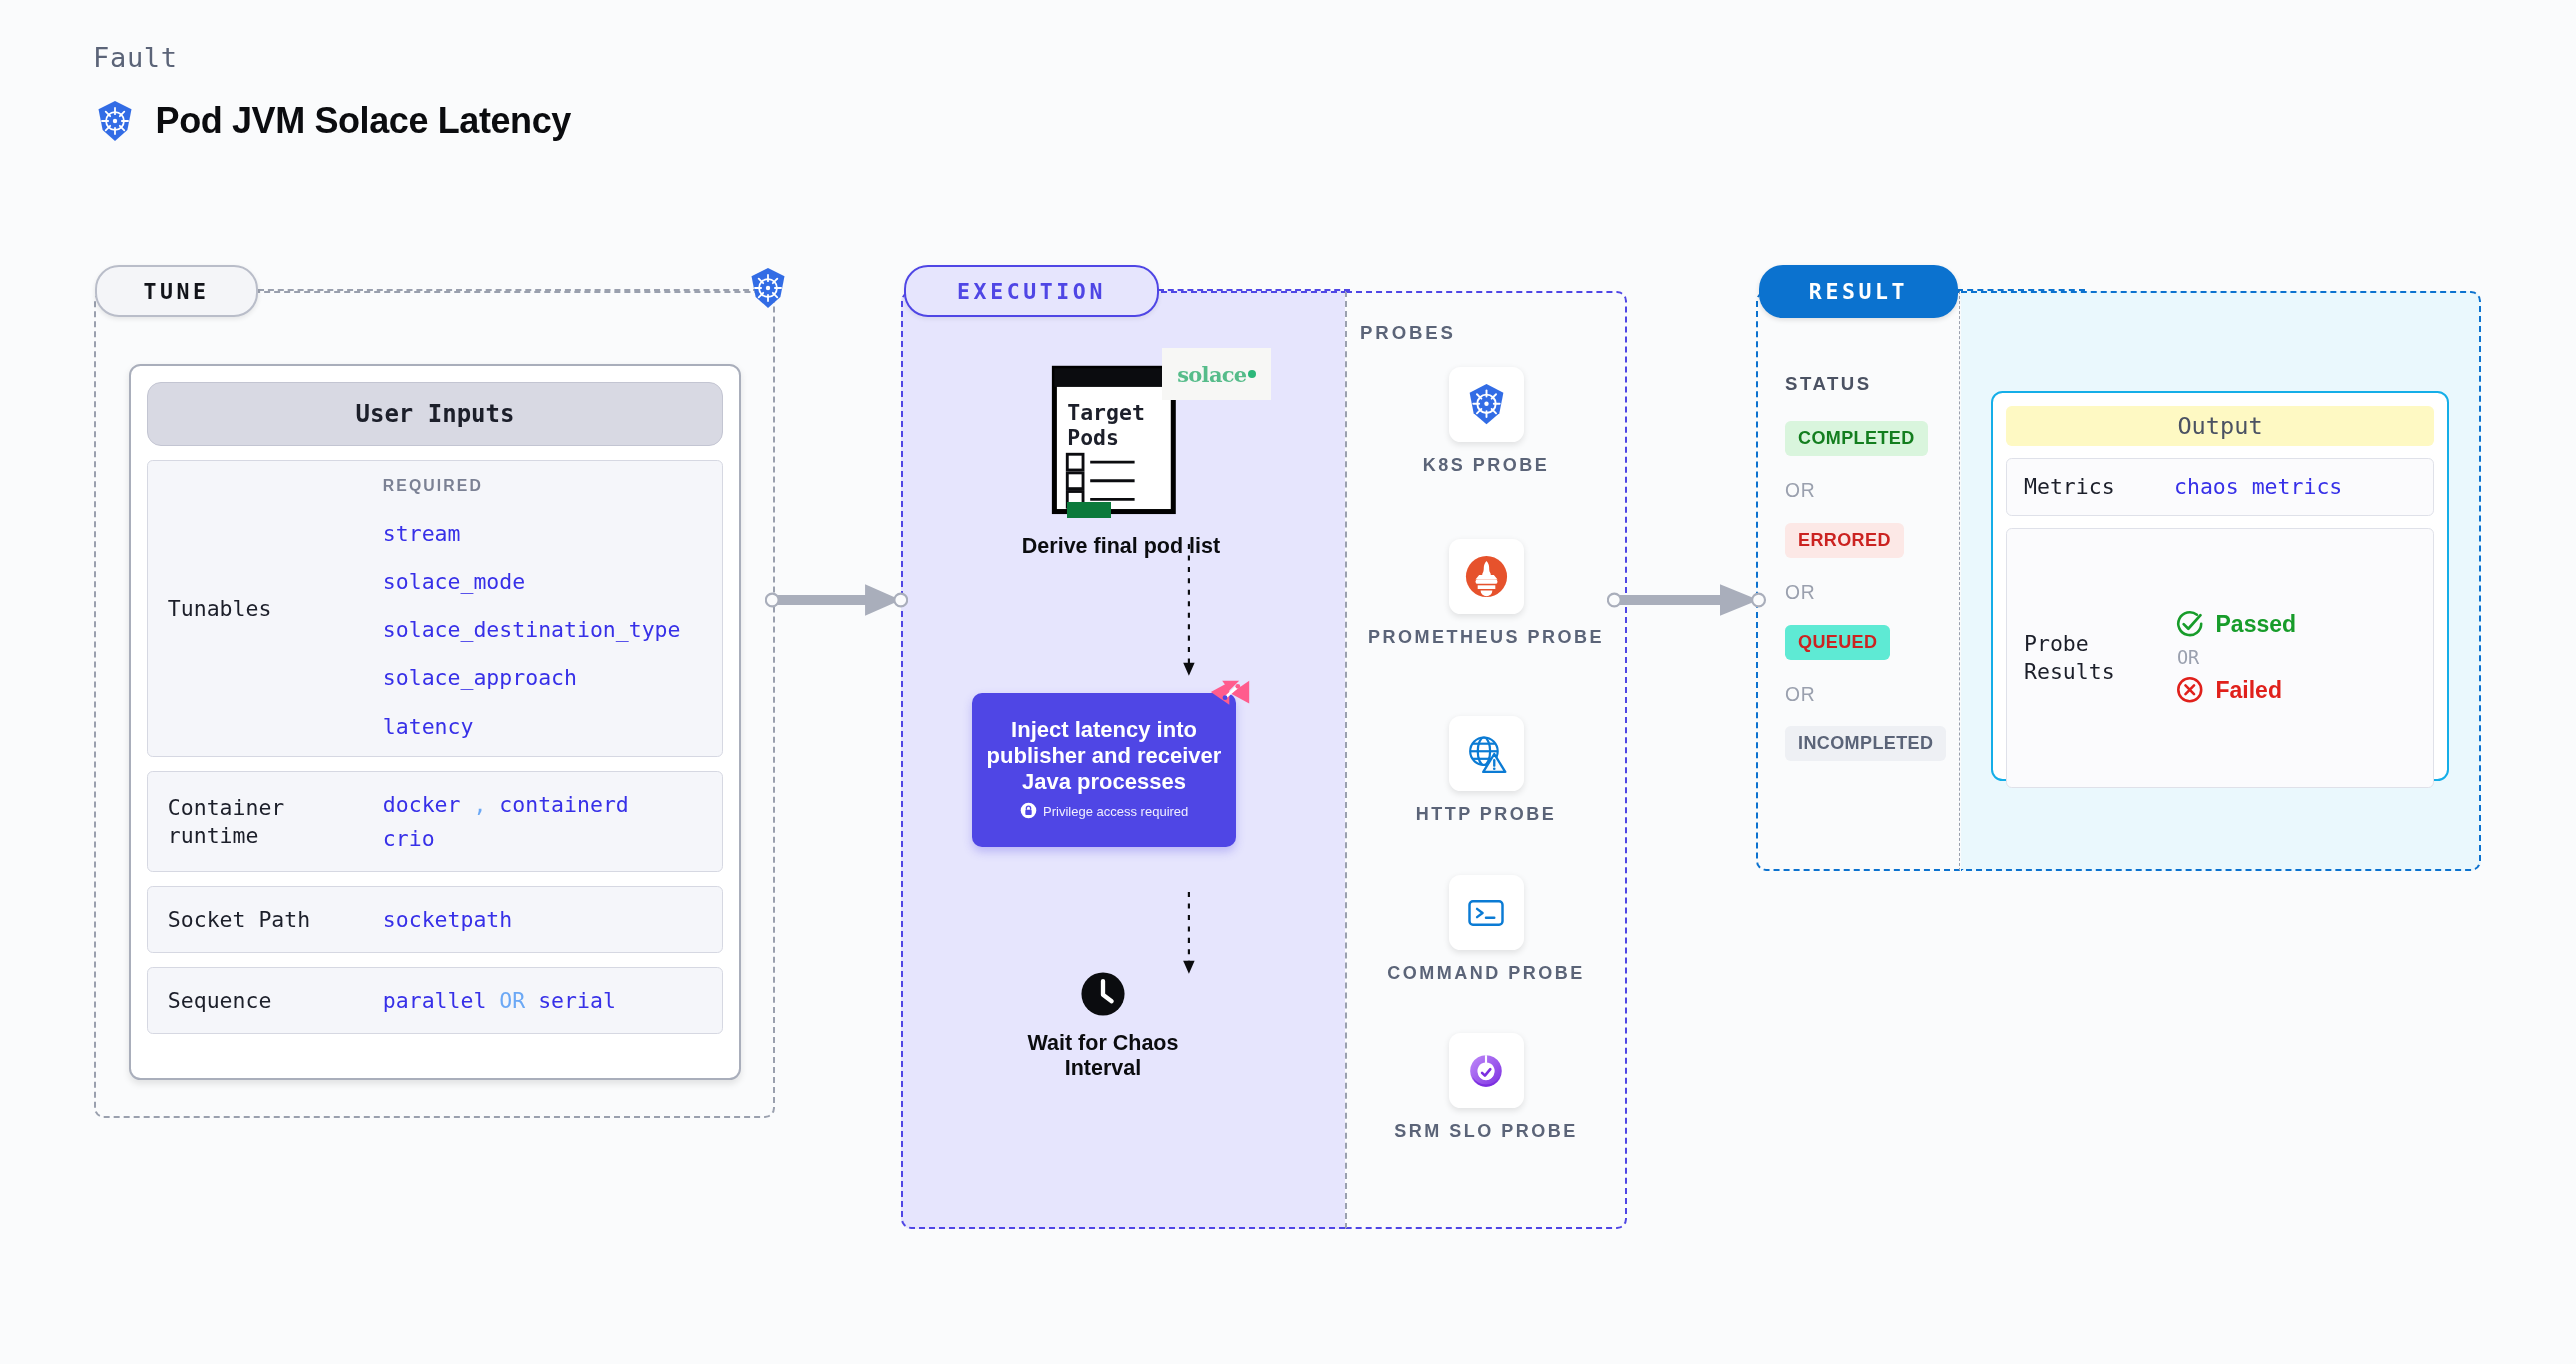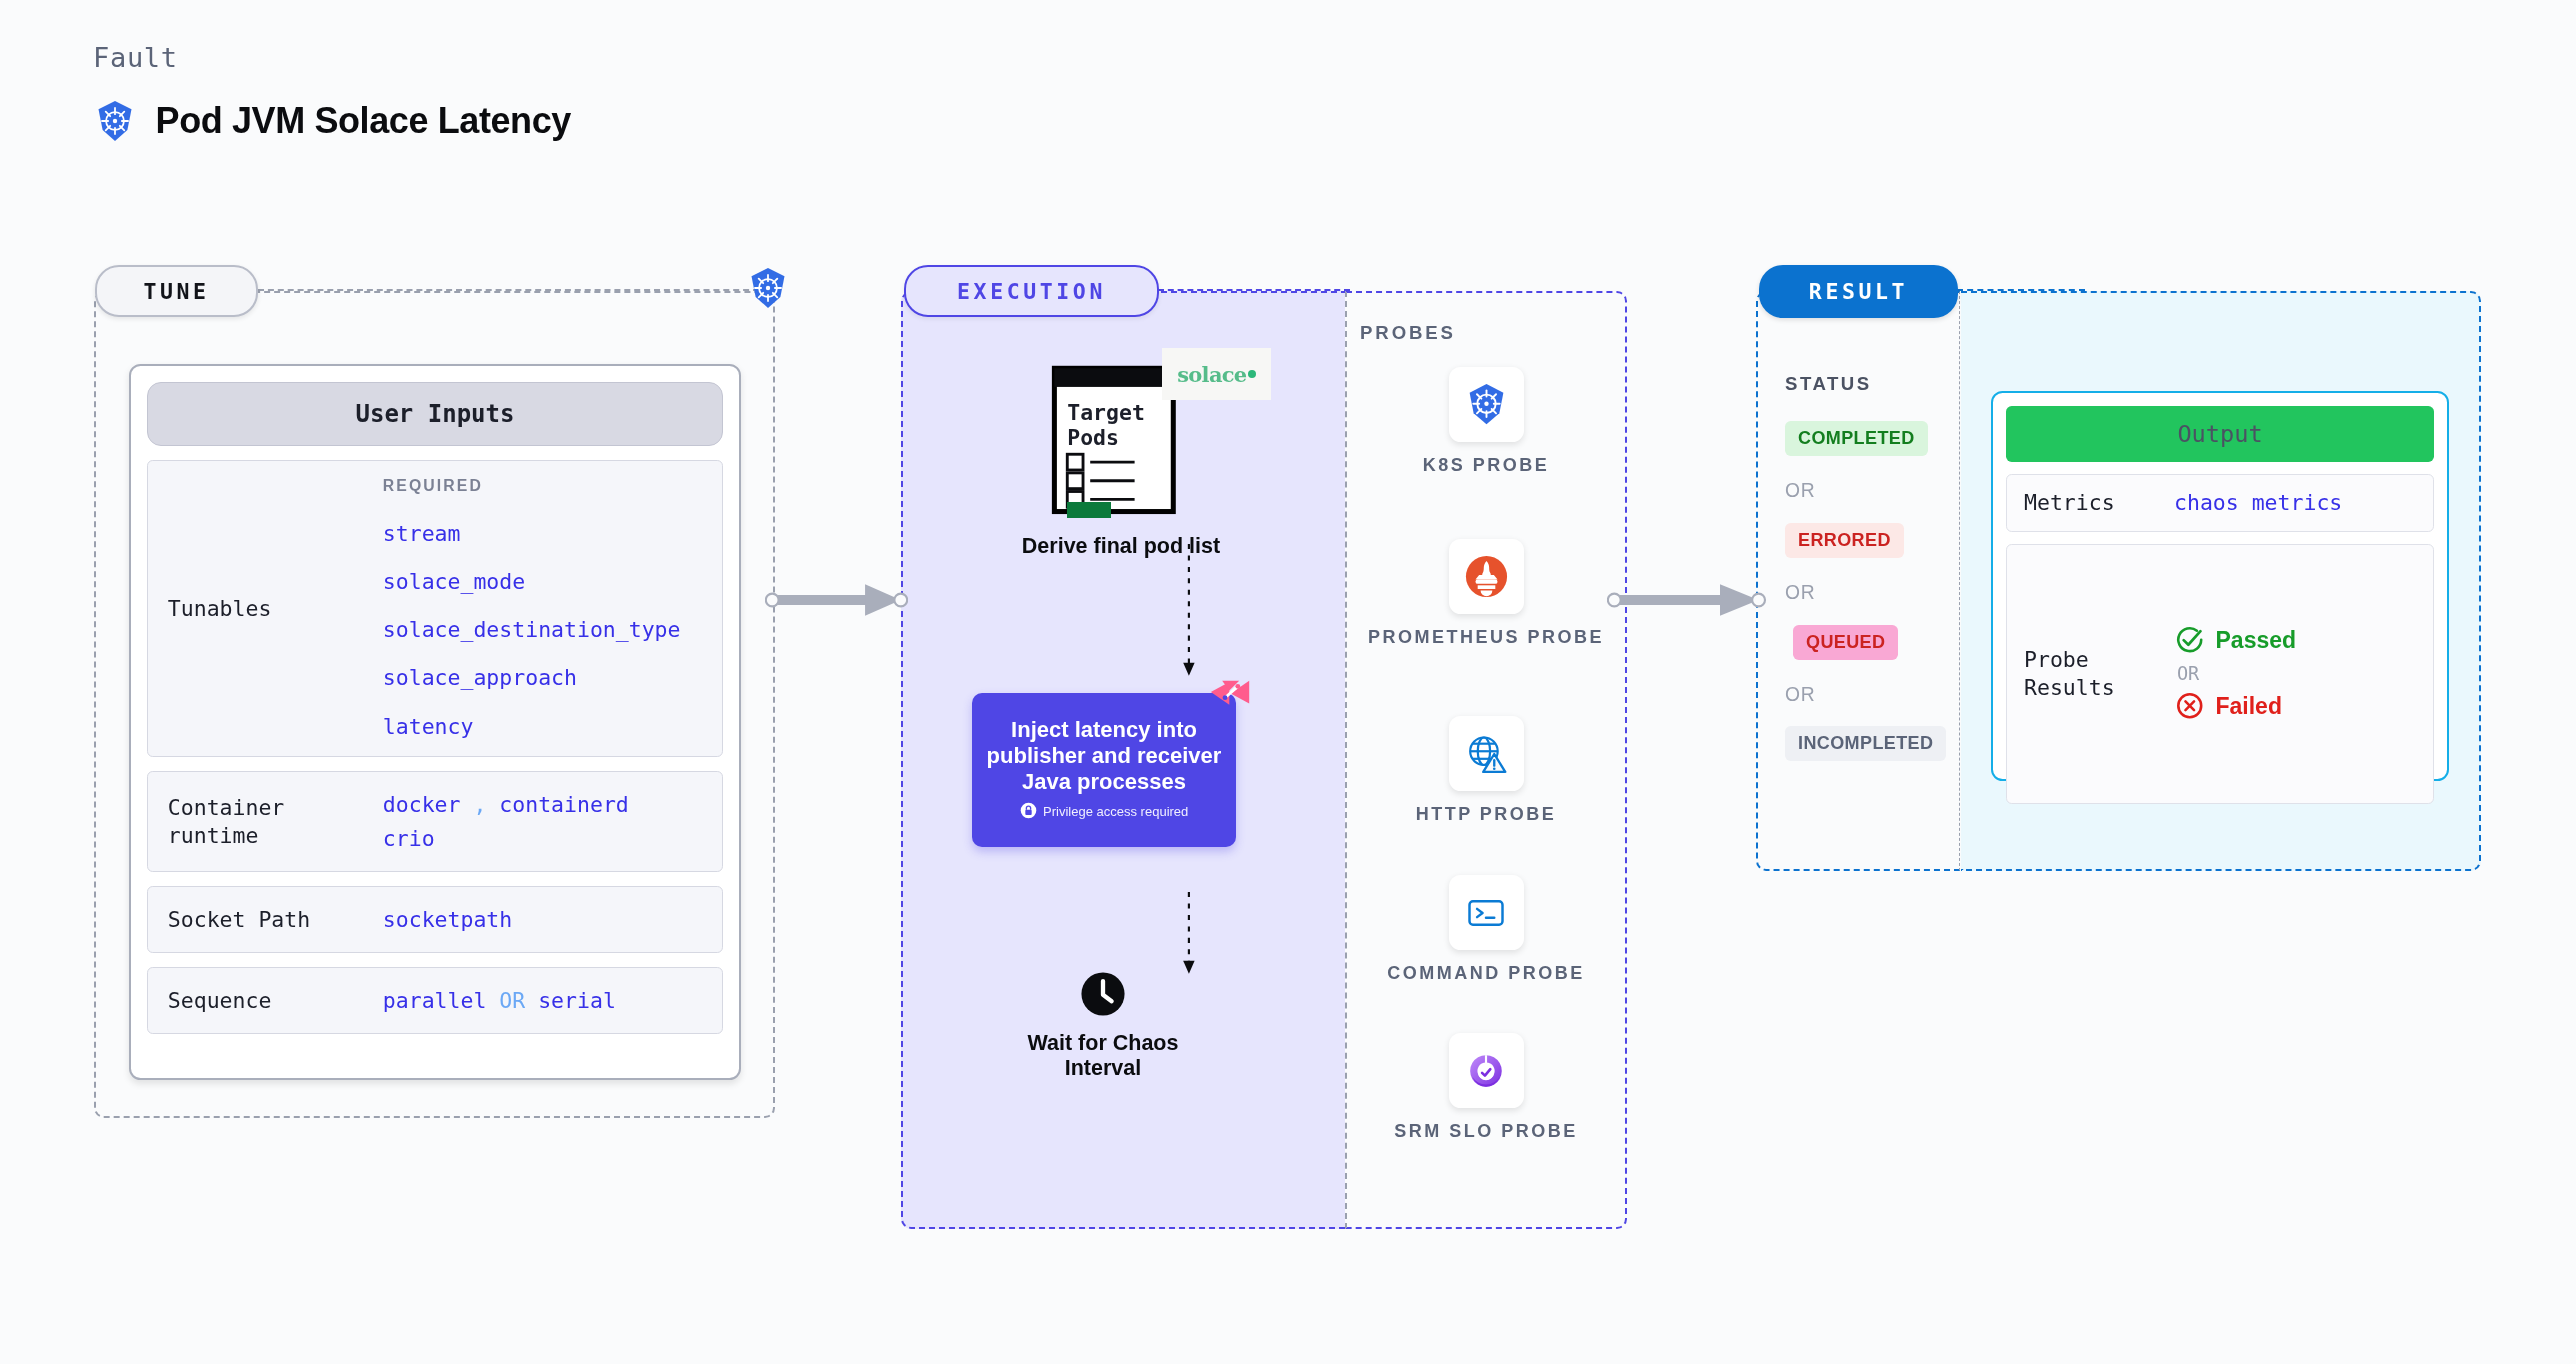"Output" #output-header { background: #22c55e -> #fef9c3; height: 56px -> 40px }
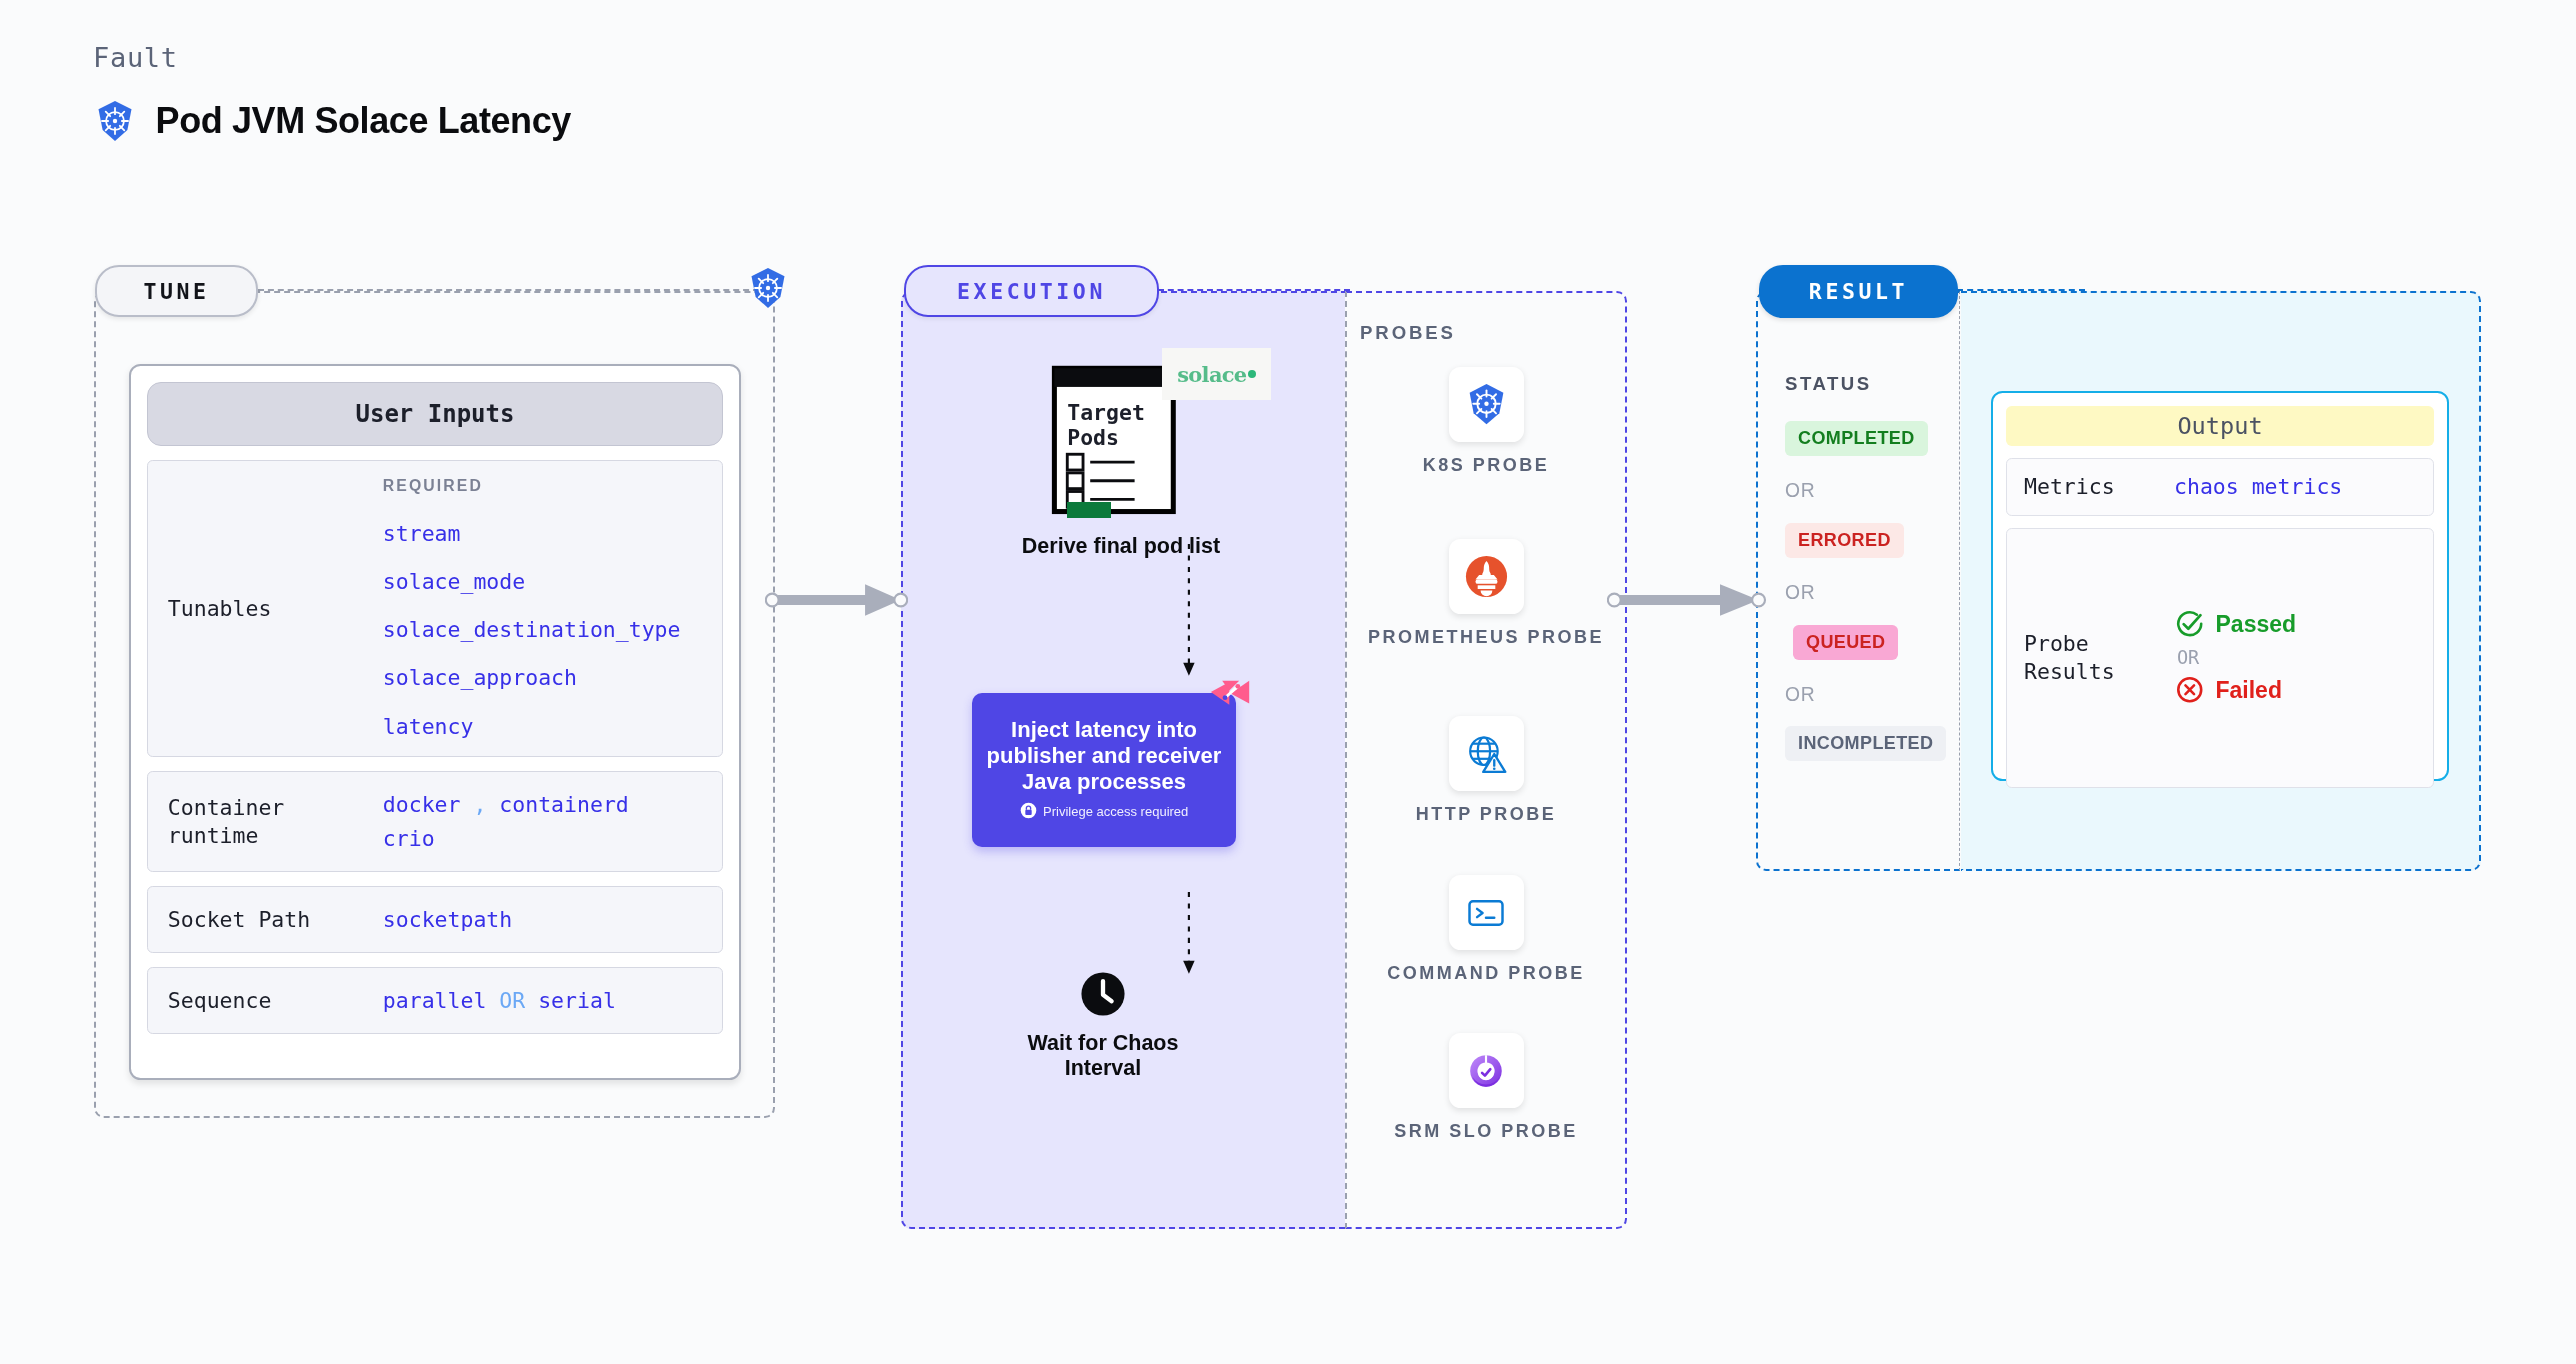"QUEUED" #st-queued { background: #f9a8d4 -> #5eead4; margin-left: 8px -> none }
